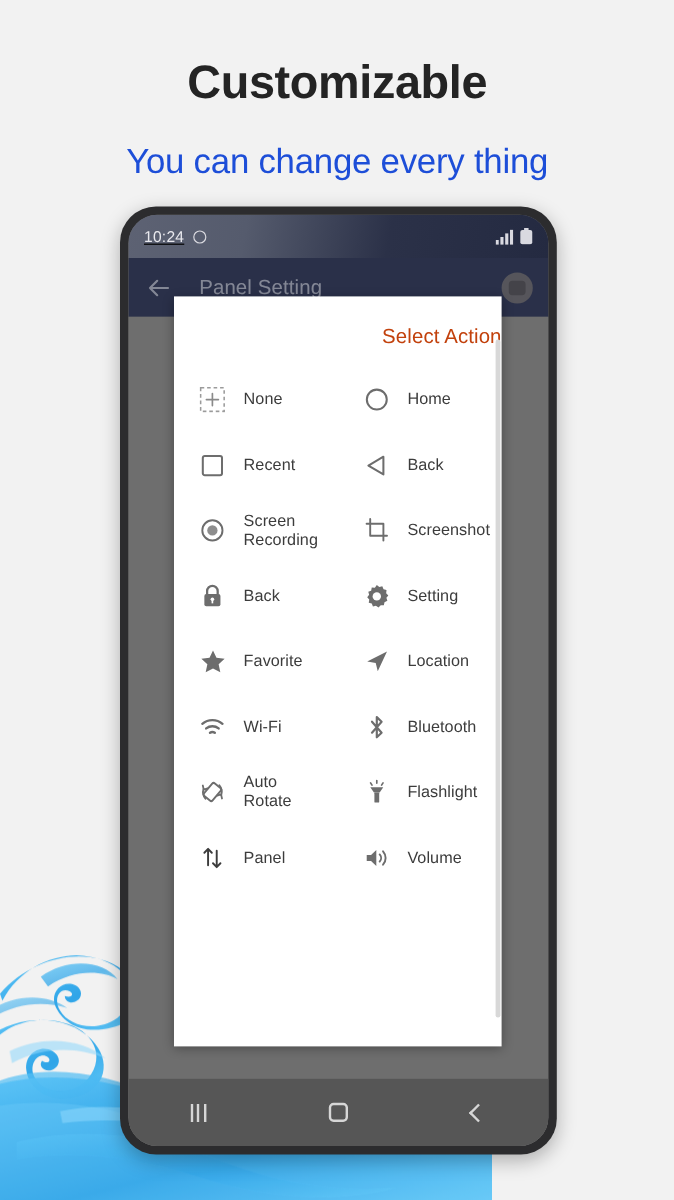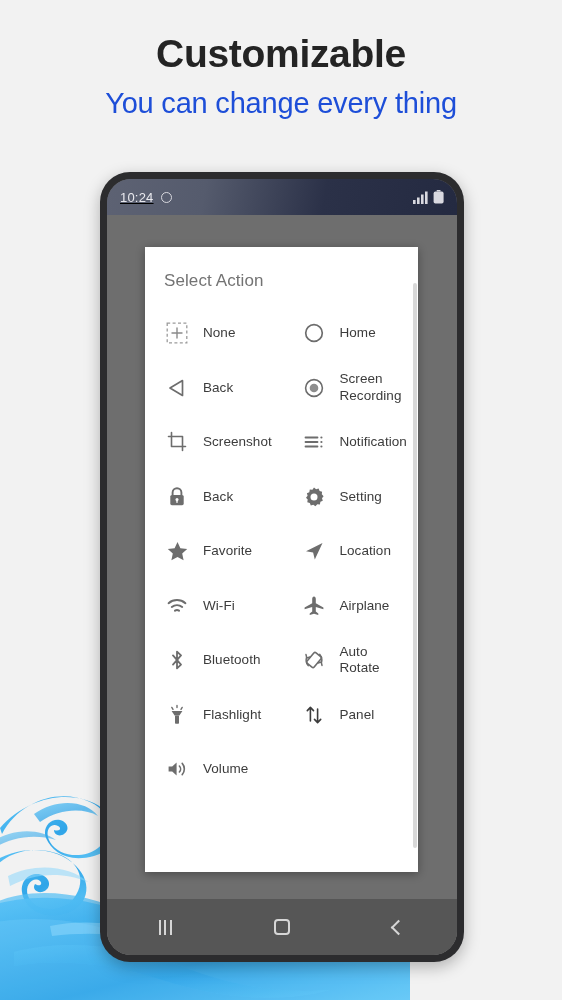"Customizable" .promo-title { margin: 0 -> 16px }
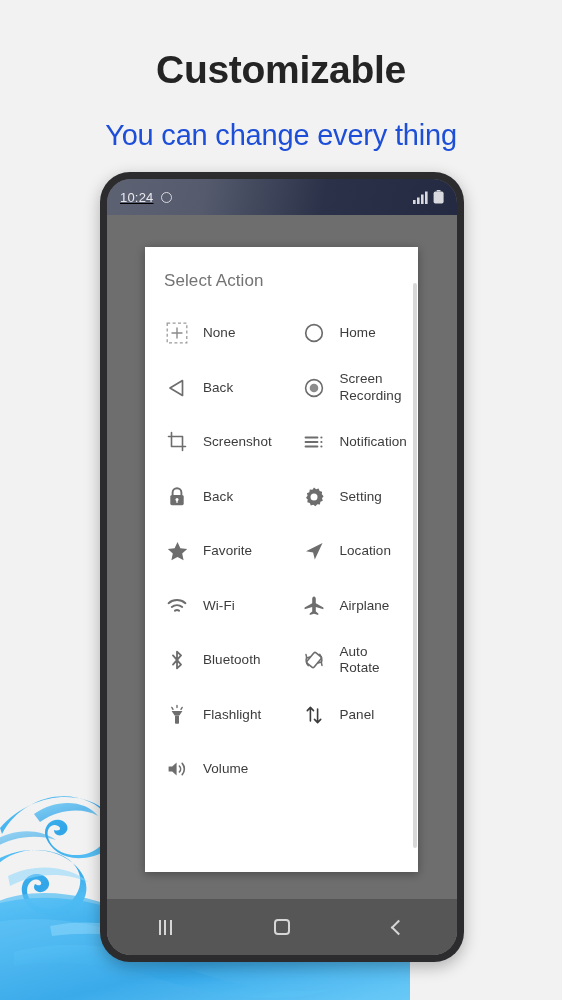"Panel Setting" div.appbar { html: none -> <div> <div> <svg> <path></path> </svg> </div> <div>Panel Setting</div> <div></div> </div> }
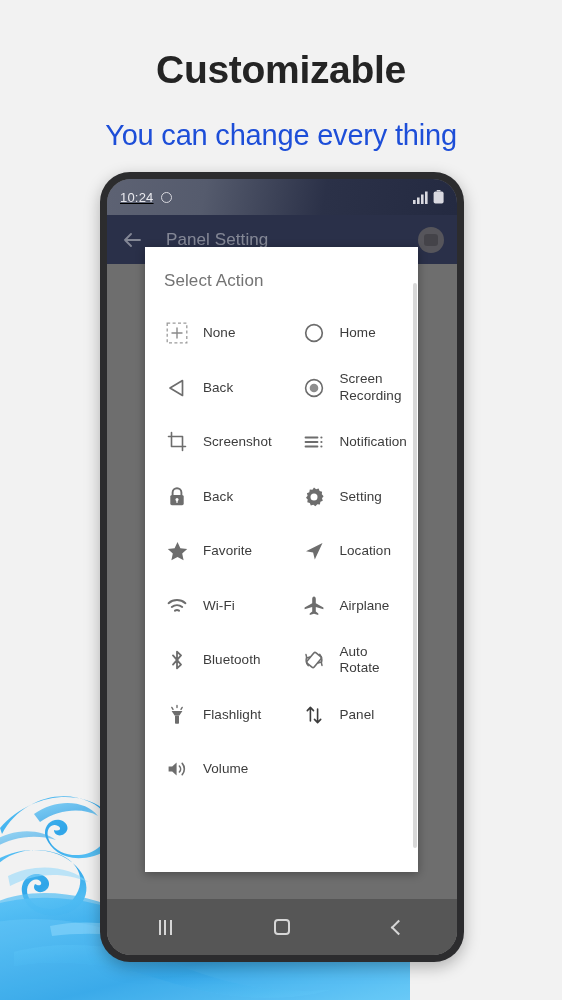"Select Action" .dialog-title { color: #737373 -> #c2410c; text-align: none -> right }
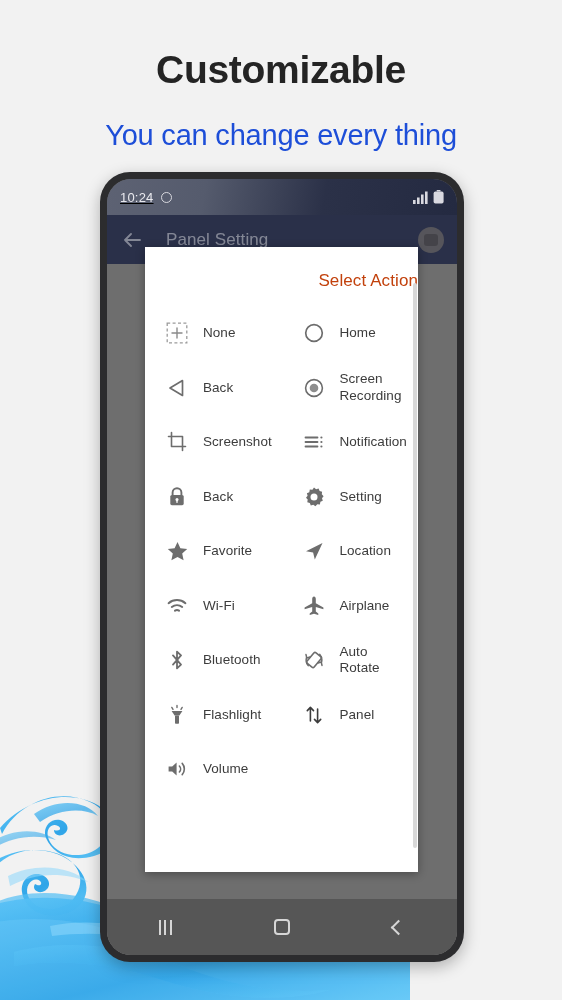"Recent" div.action-item { html: none -> <div> <span> <svg> <rect></rect> </svg> </span> <span>Recent</span> </div> }
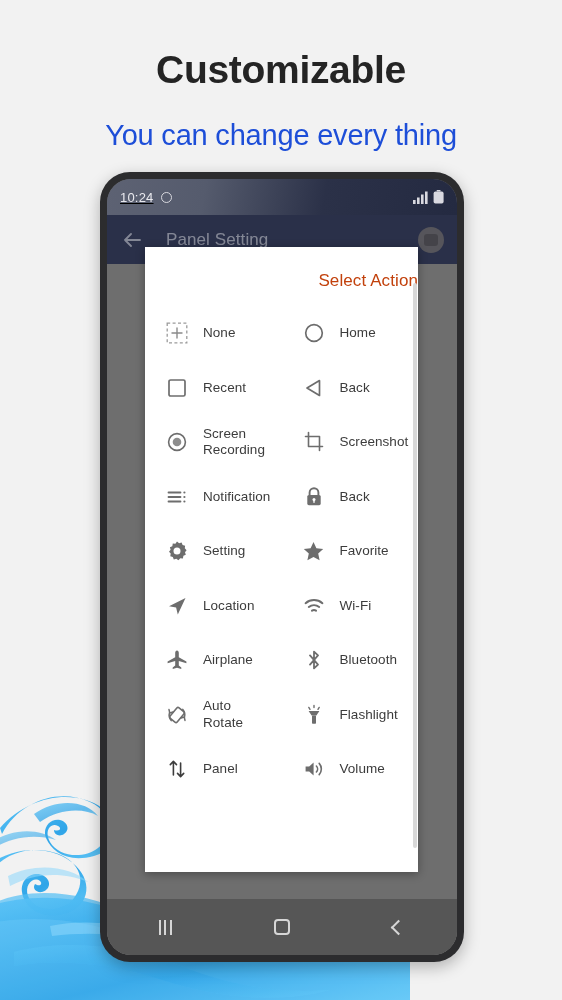"Notification" div.action-item { html: <div> <span> <svg> <path></path> <circle></circle> <circle></circle> <circle></circle> </svg> </span> <span>Notification</span> </div> -> none }
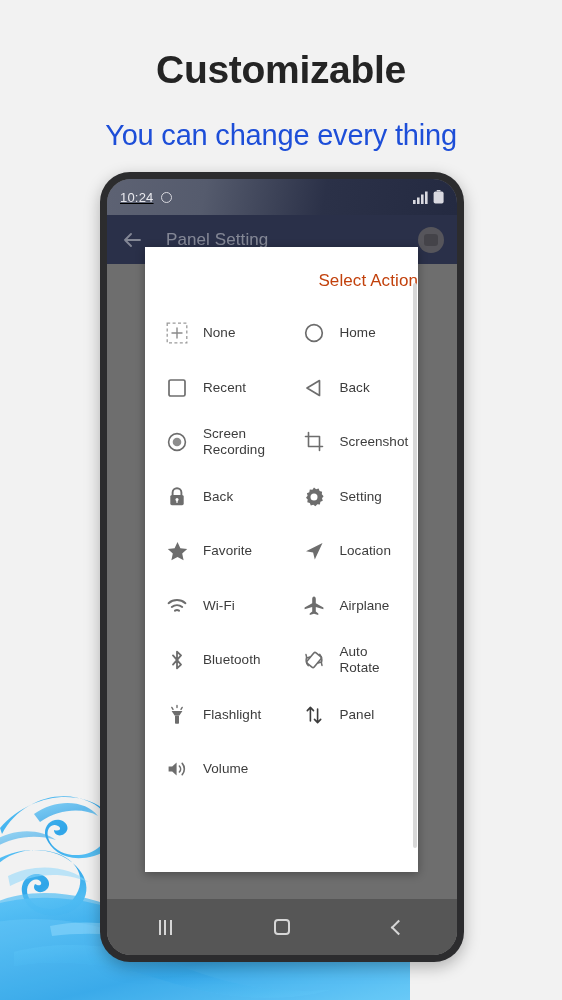"Airplane" div.action-item { html: <div> <span> <svg> <path></path> </svg> </span> <span>Airplane</span> </div> -> none }
